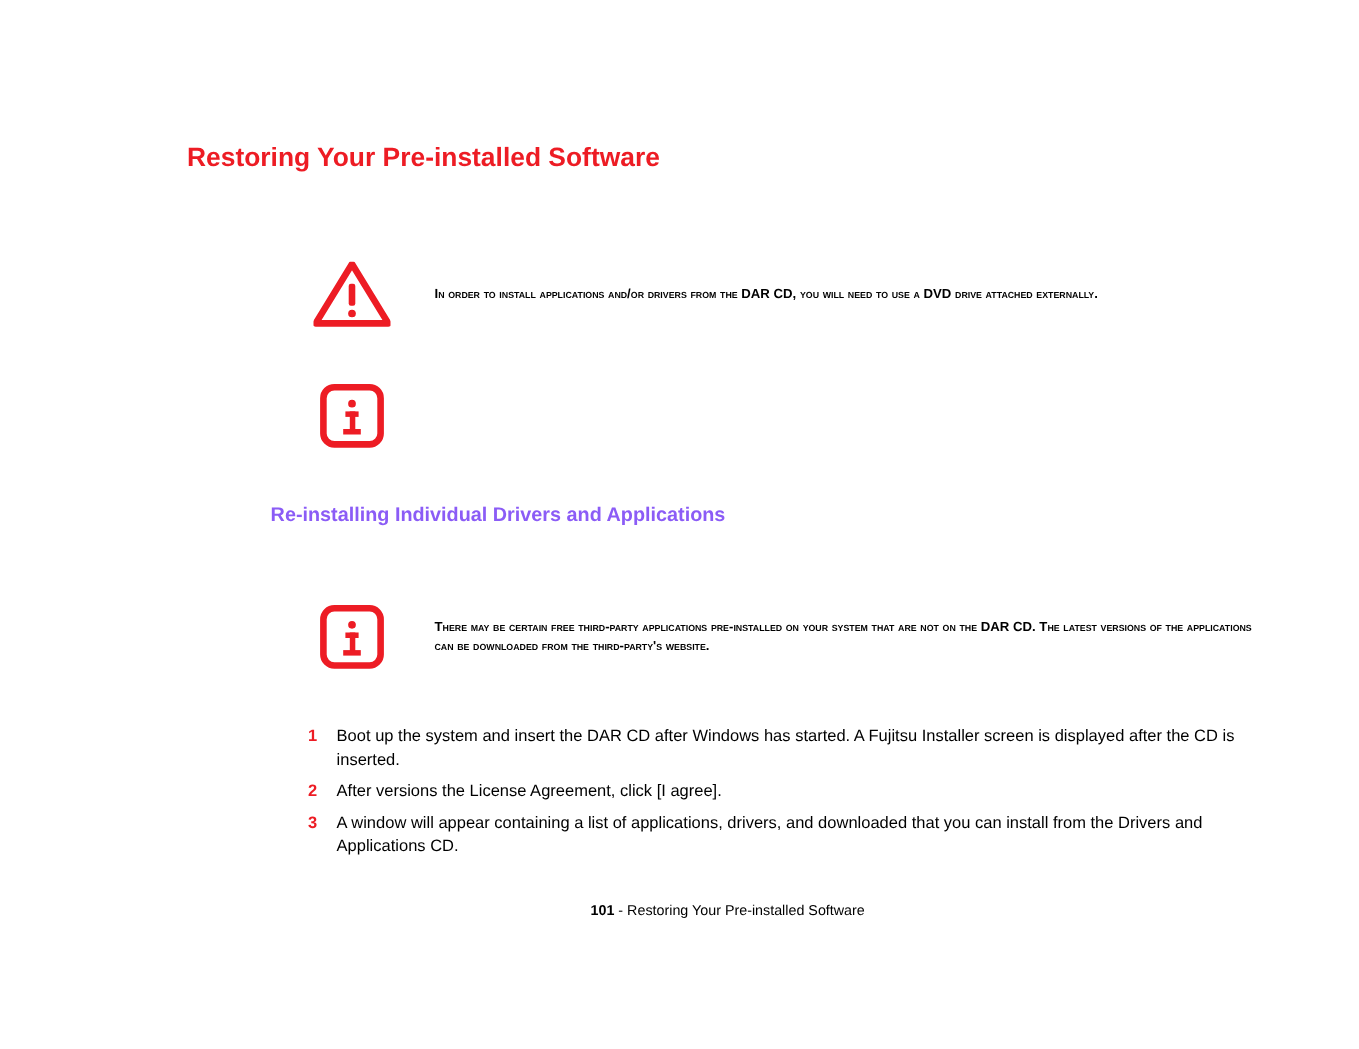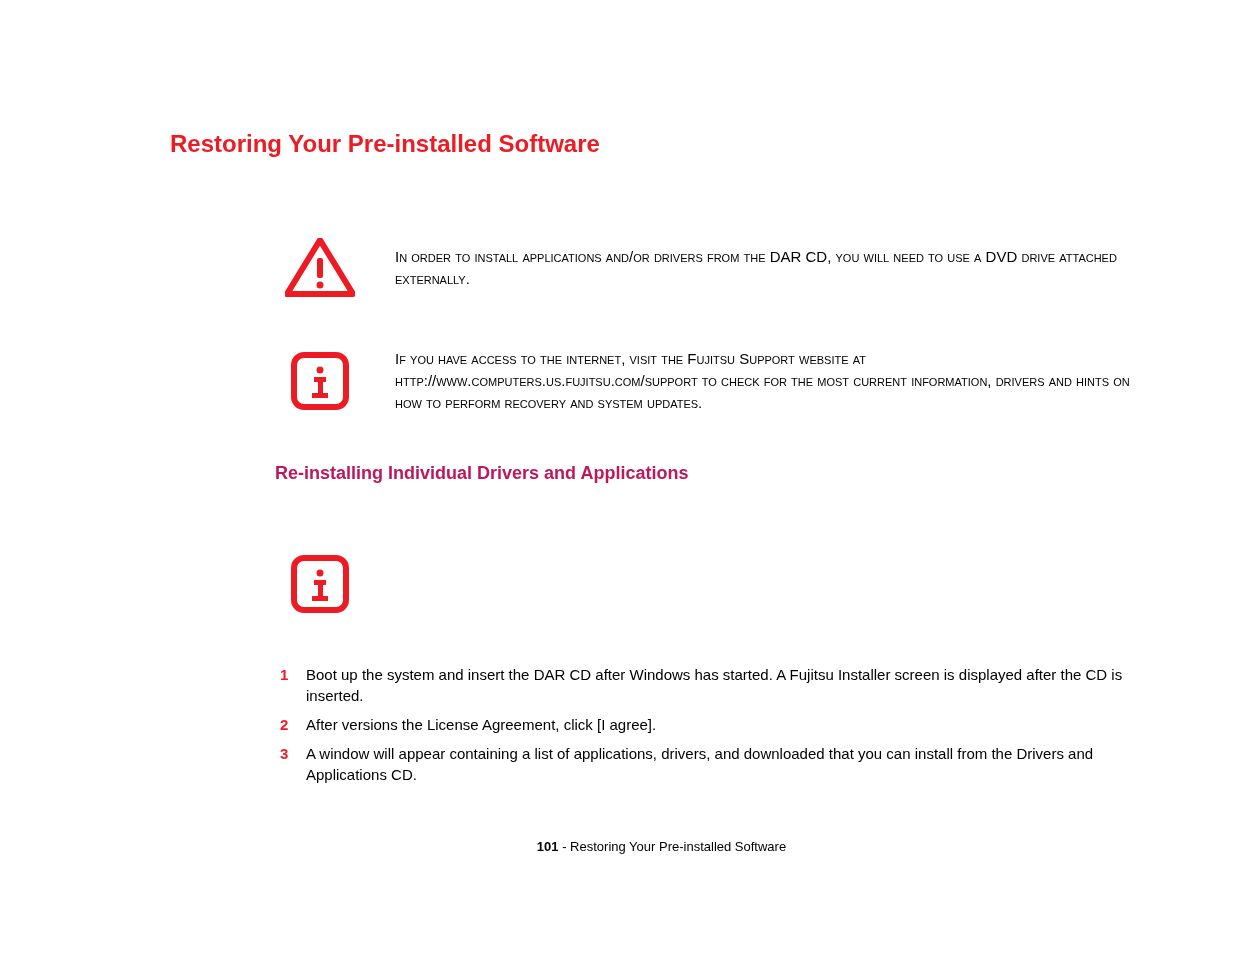"In order to install applications" .callout-text { font-size: 15px -> 12px; font-weight: none -> bold }
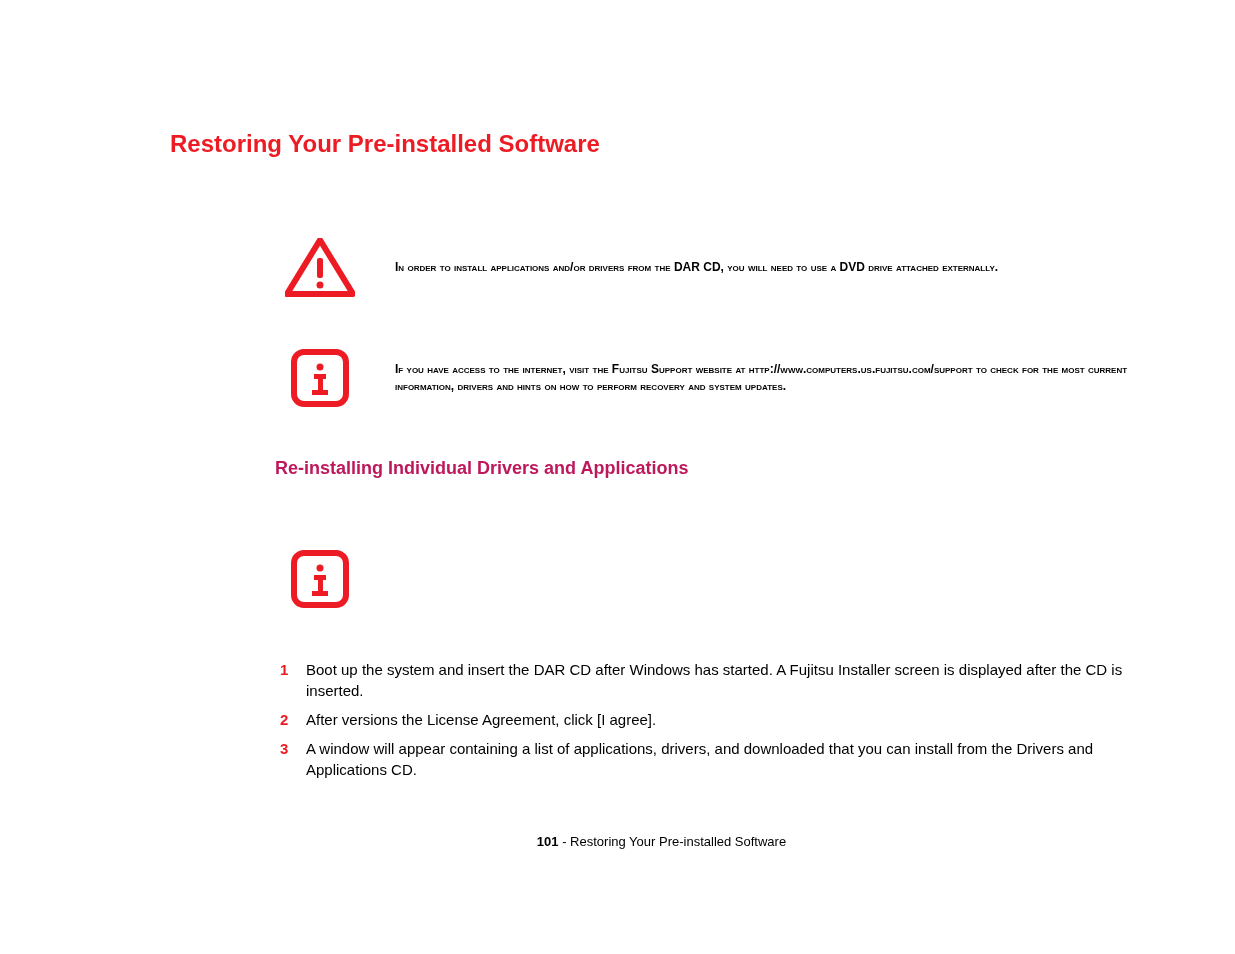"If you have access to" div.callout-text { html: <div>If you have access to the internet, visit the Fujitsu Support website at http://www.computers.us.fujitsu.com/support to check for the most current information, drivers and hints on how to perform recovery and system updates.</div> -> none }
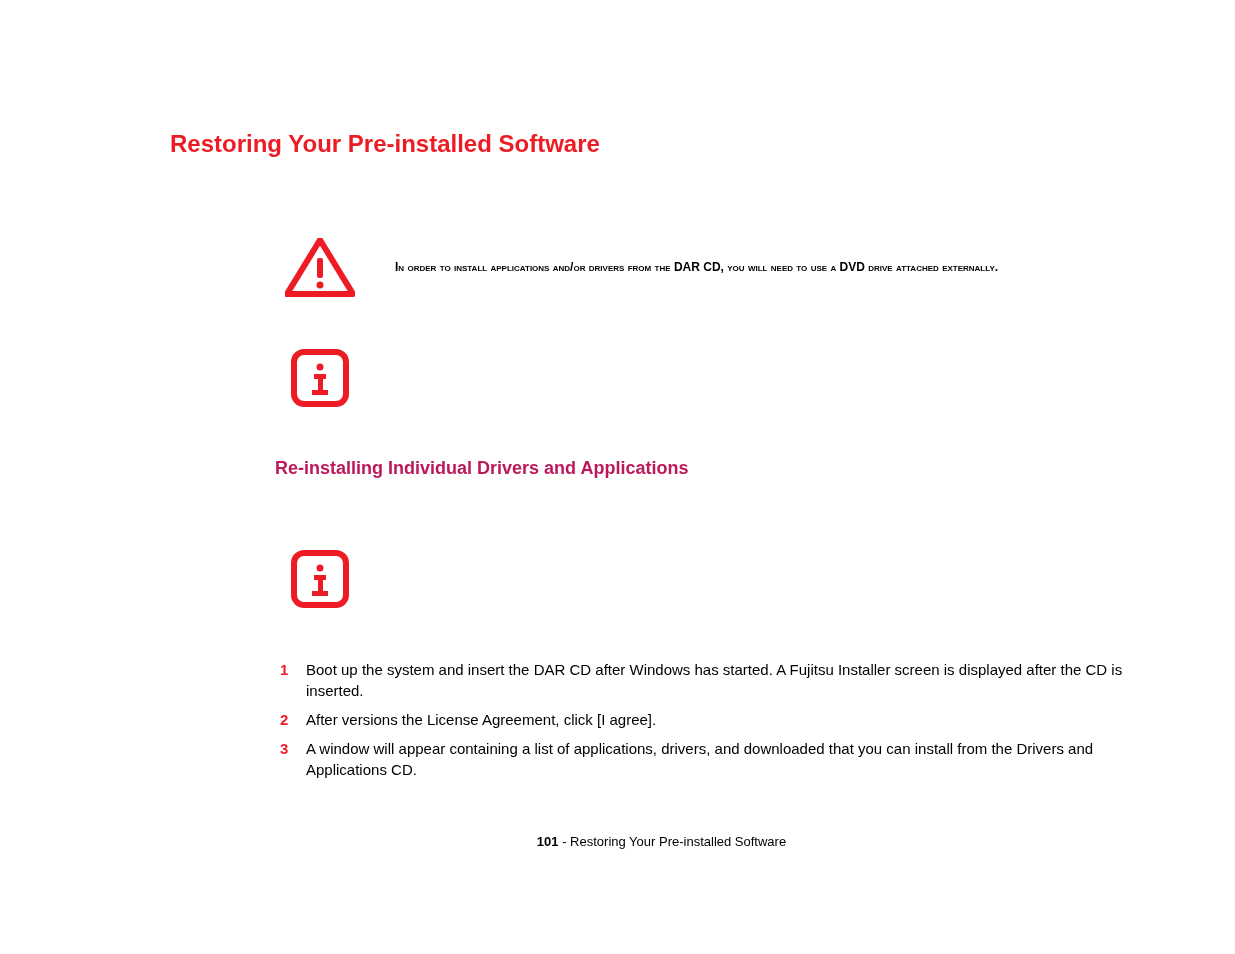"Re-installing Individual Drivers and" .sub-heading { color: #be185d -> #8b5cf6; margin: 50px 0 70px 105px -> 50px 0 70px 76px }
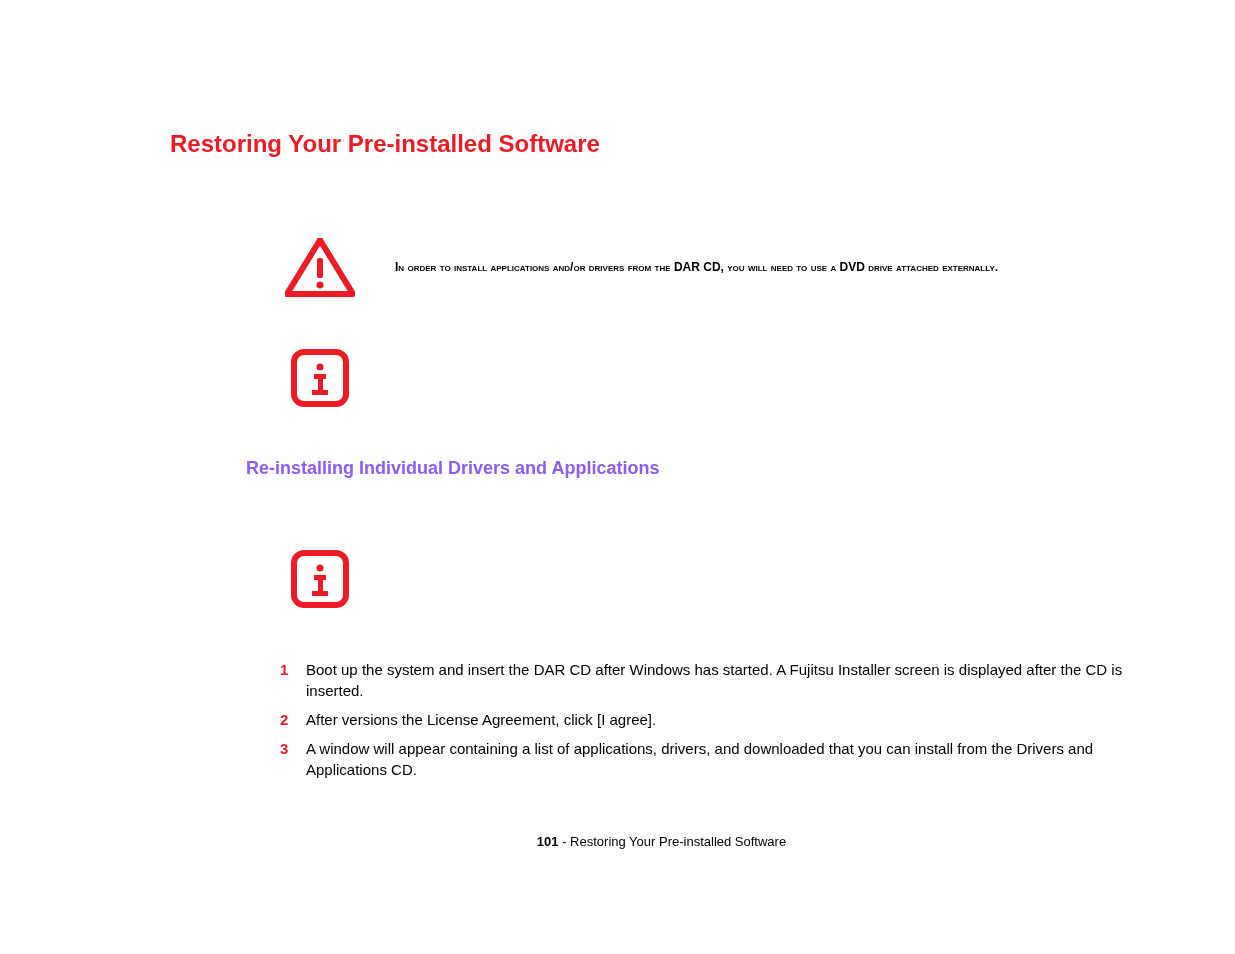"There may be certain free" div.callout-text { html: none -> <div>There may be certain free third-party applications pre-installed on your system that are not on the DAR CD. The latest versions of the applications can be downloaded from the third-party's website.</div> }
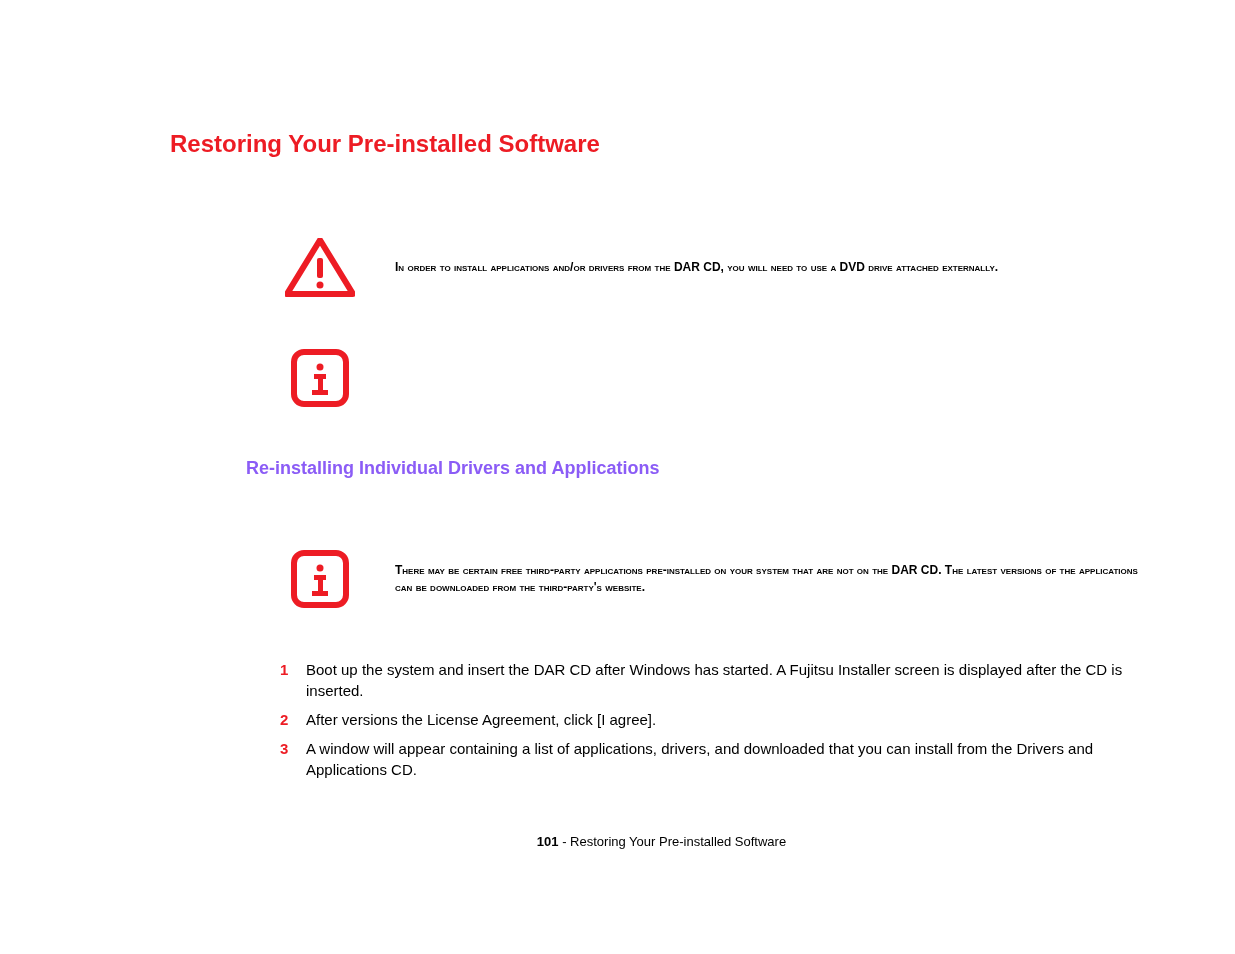"101 - Restoring Your Pre-installed" .footer { margin-top: 54px -> 40px }
